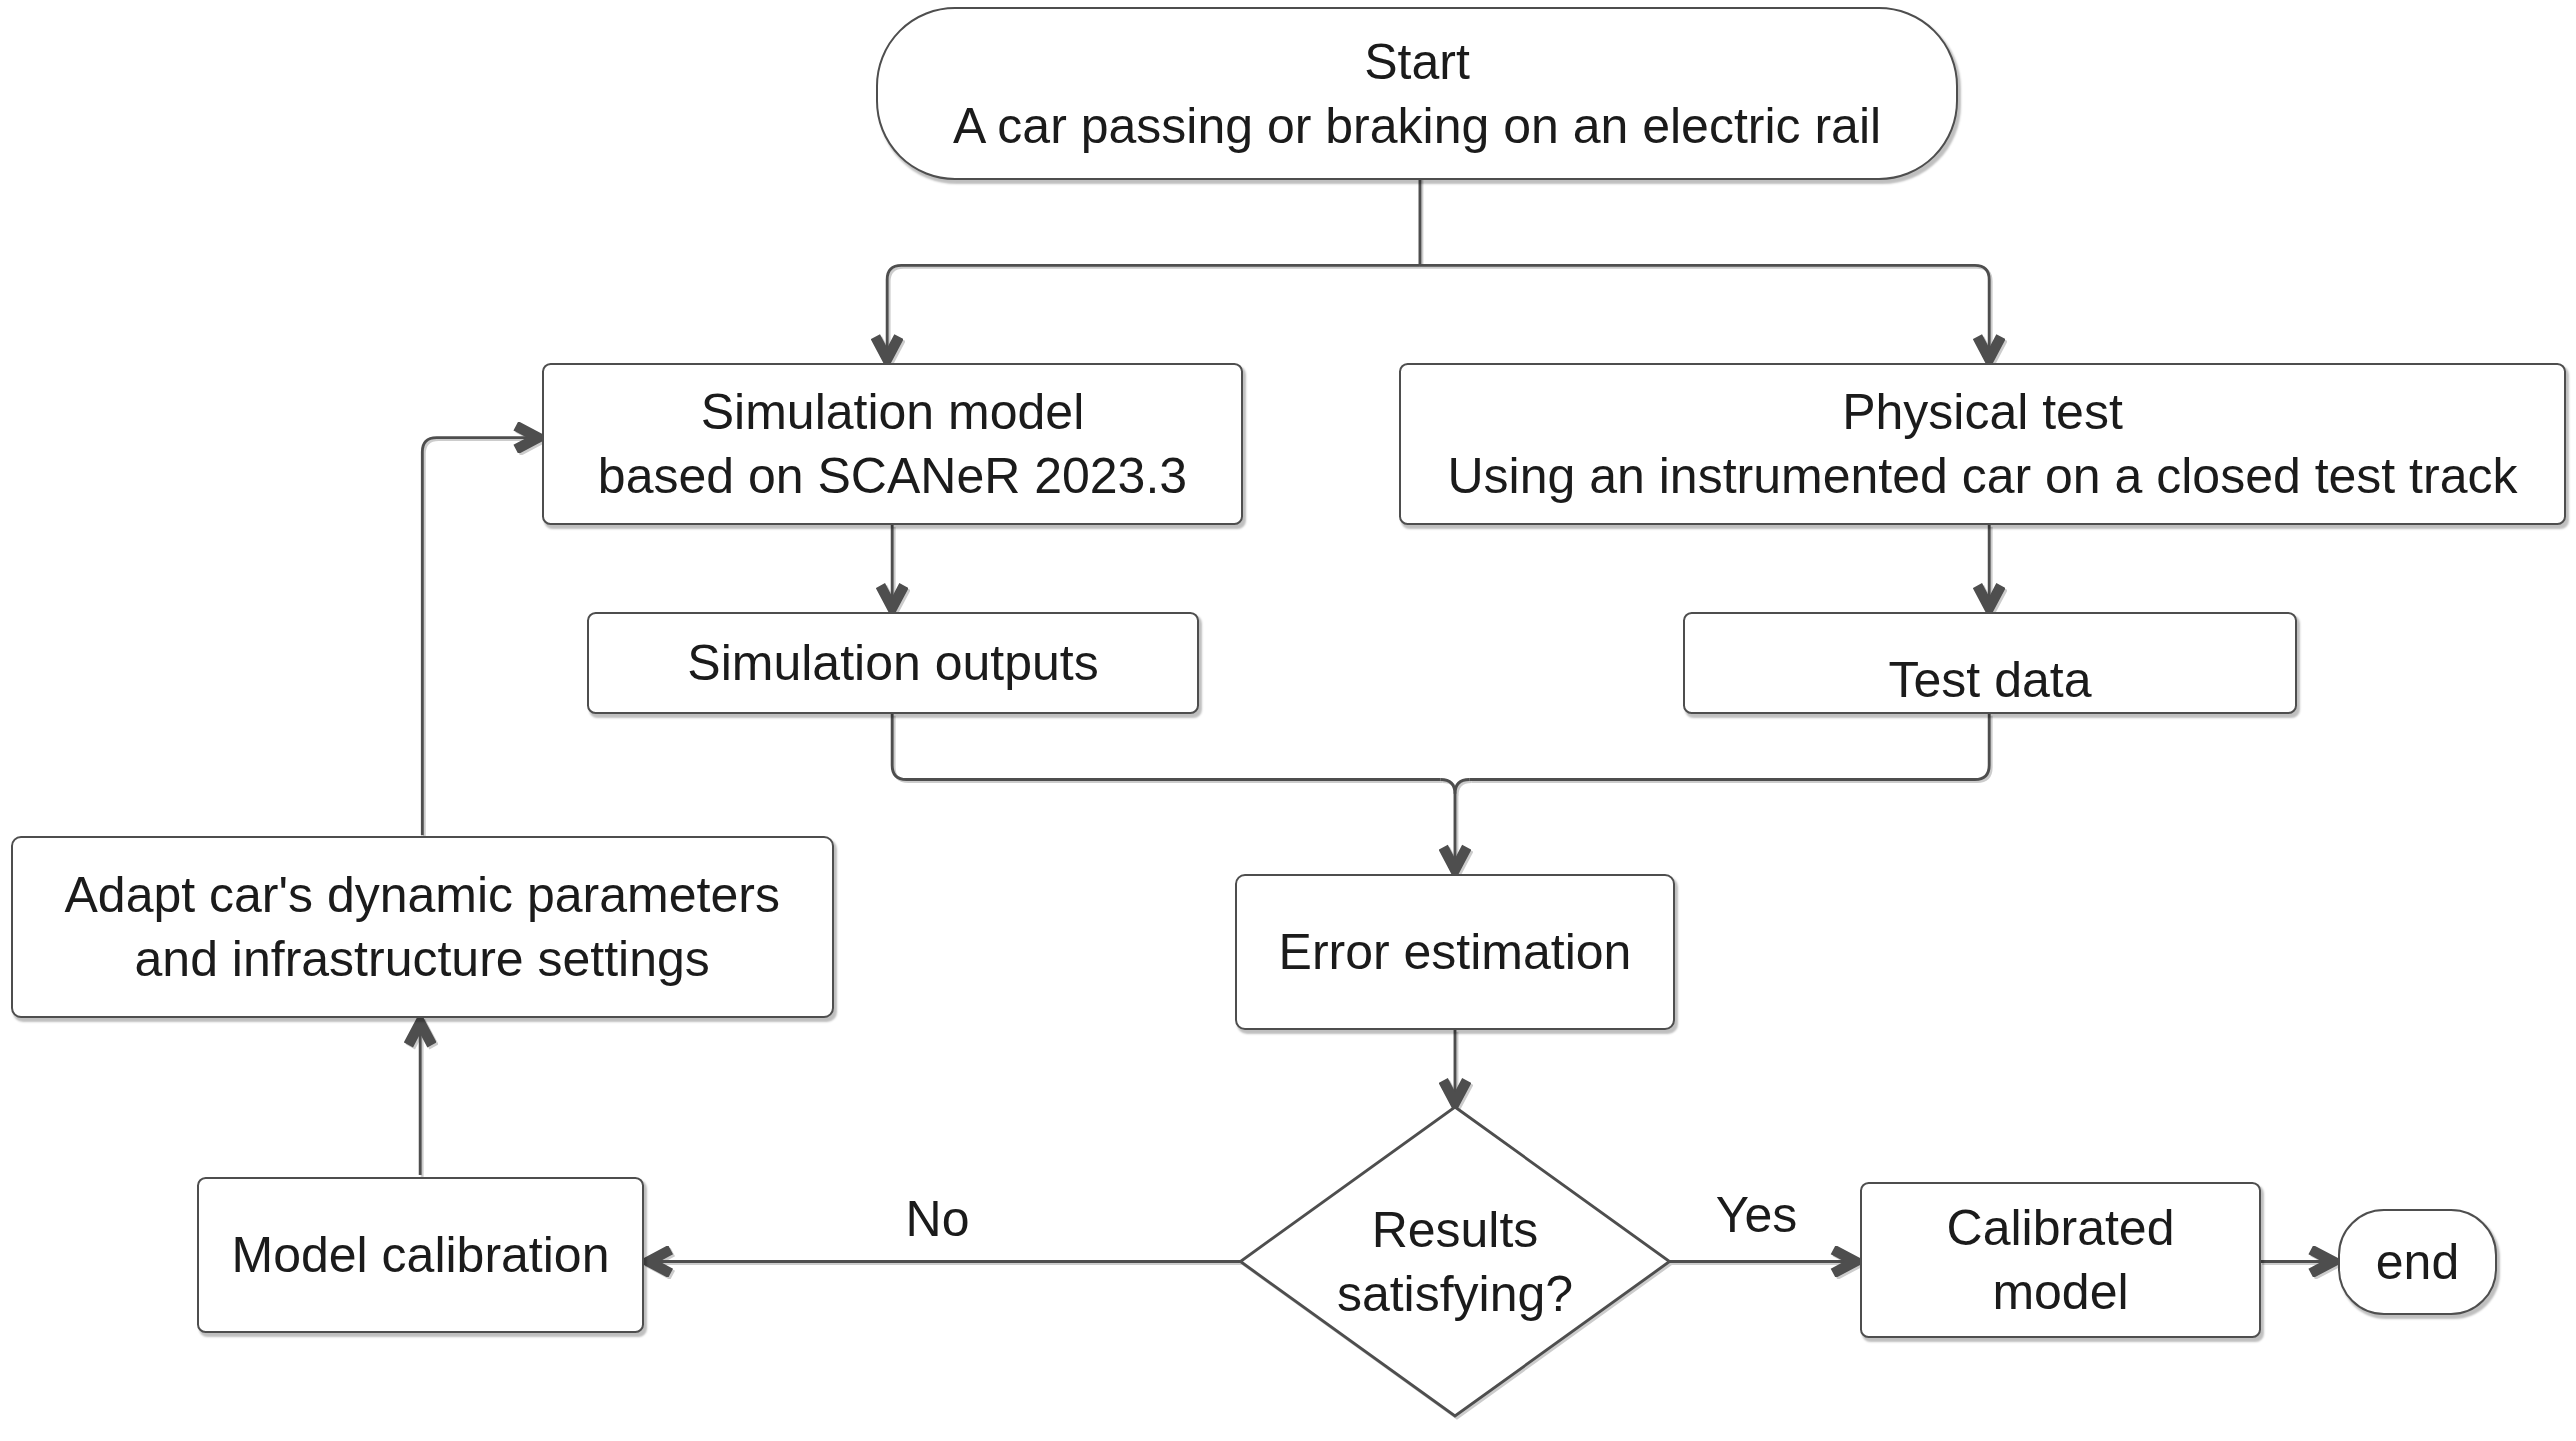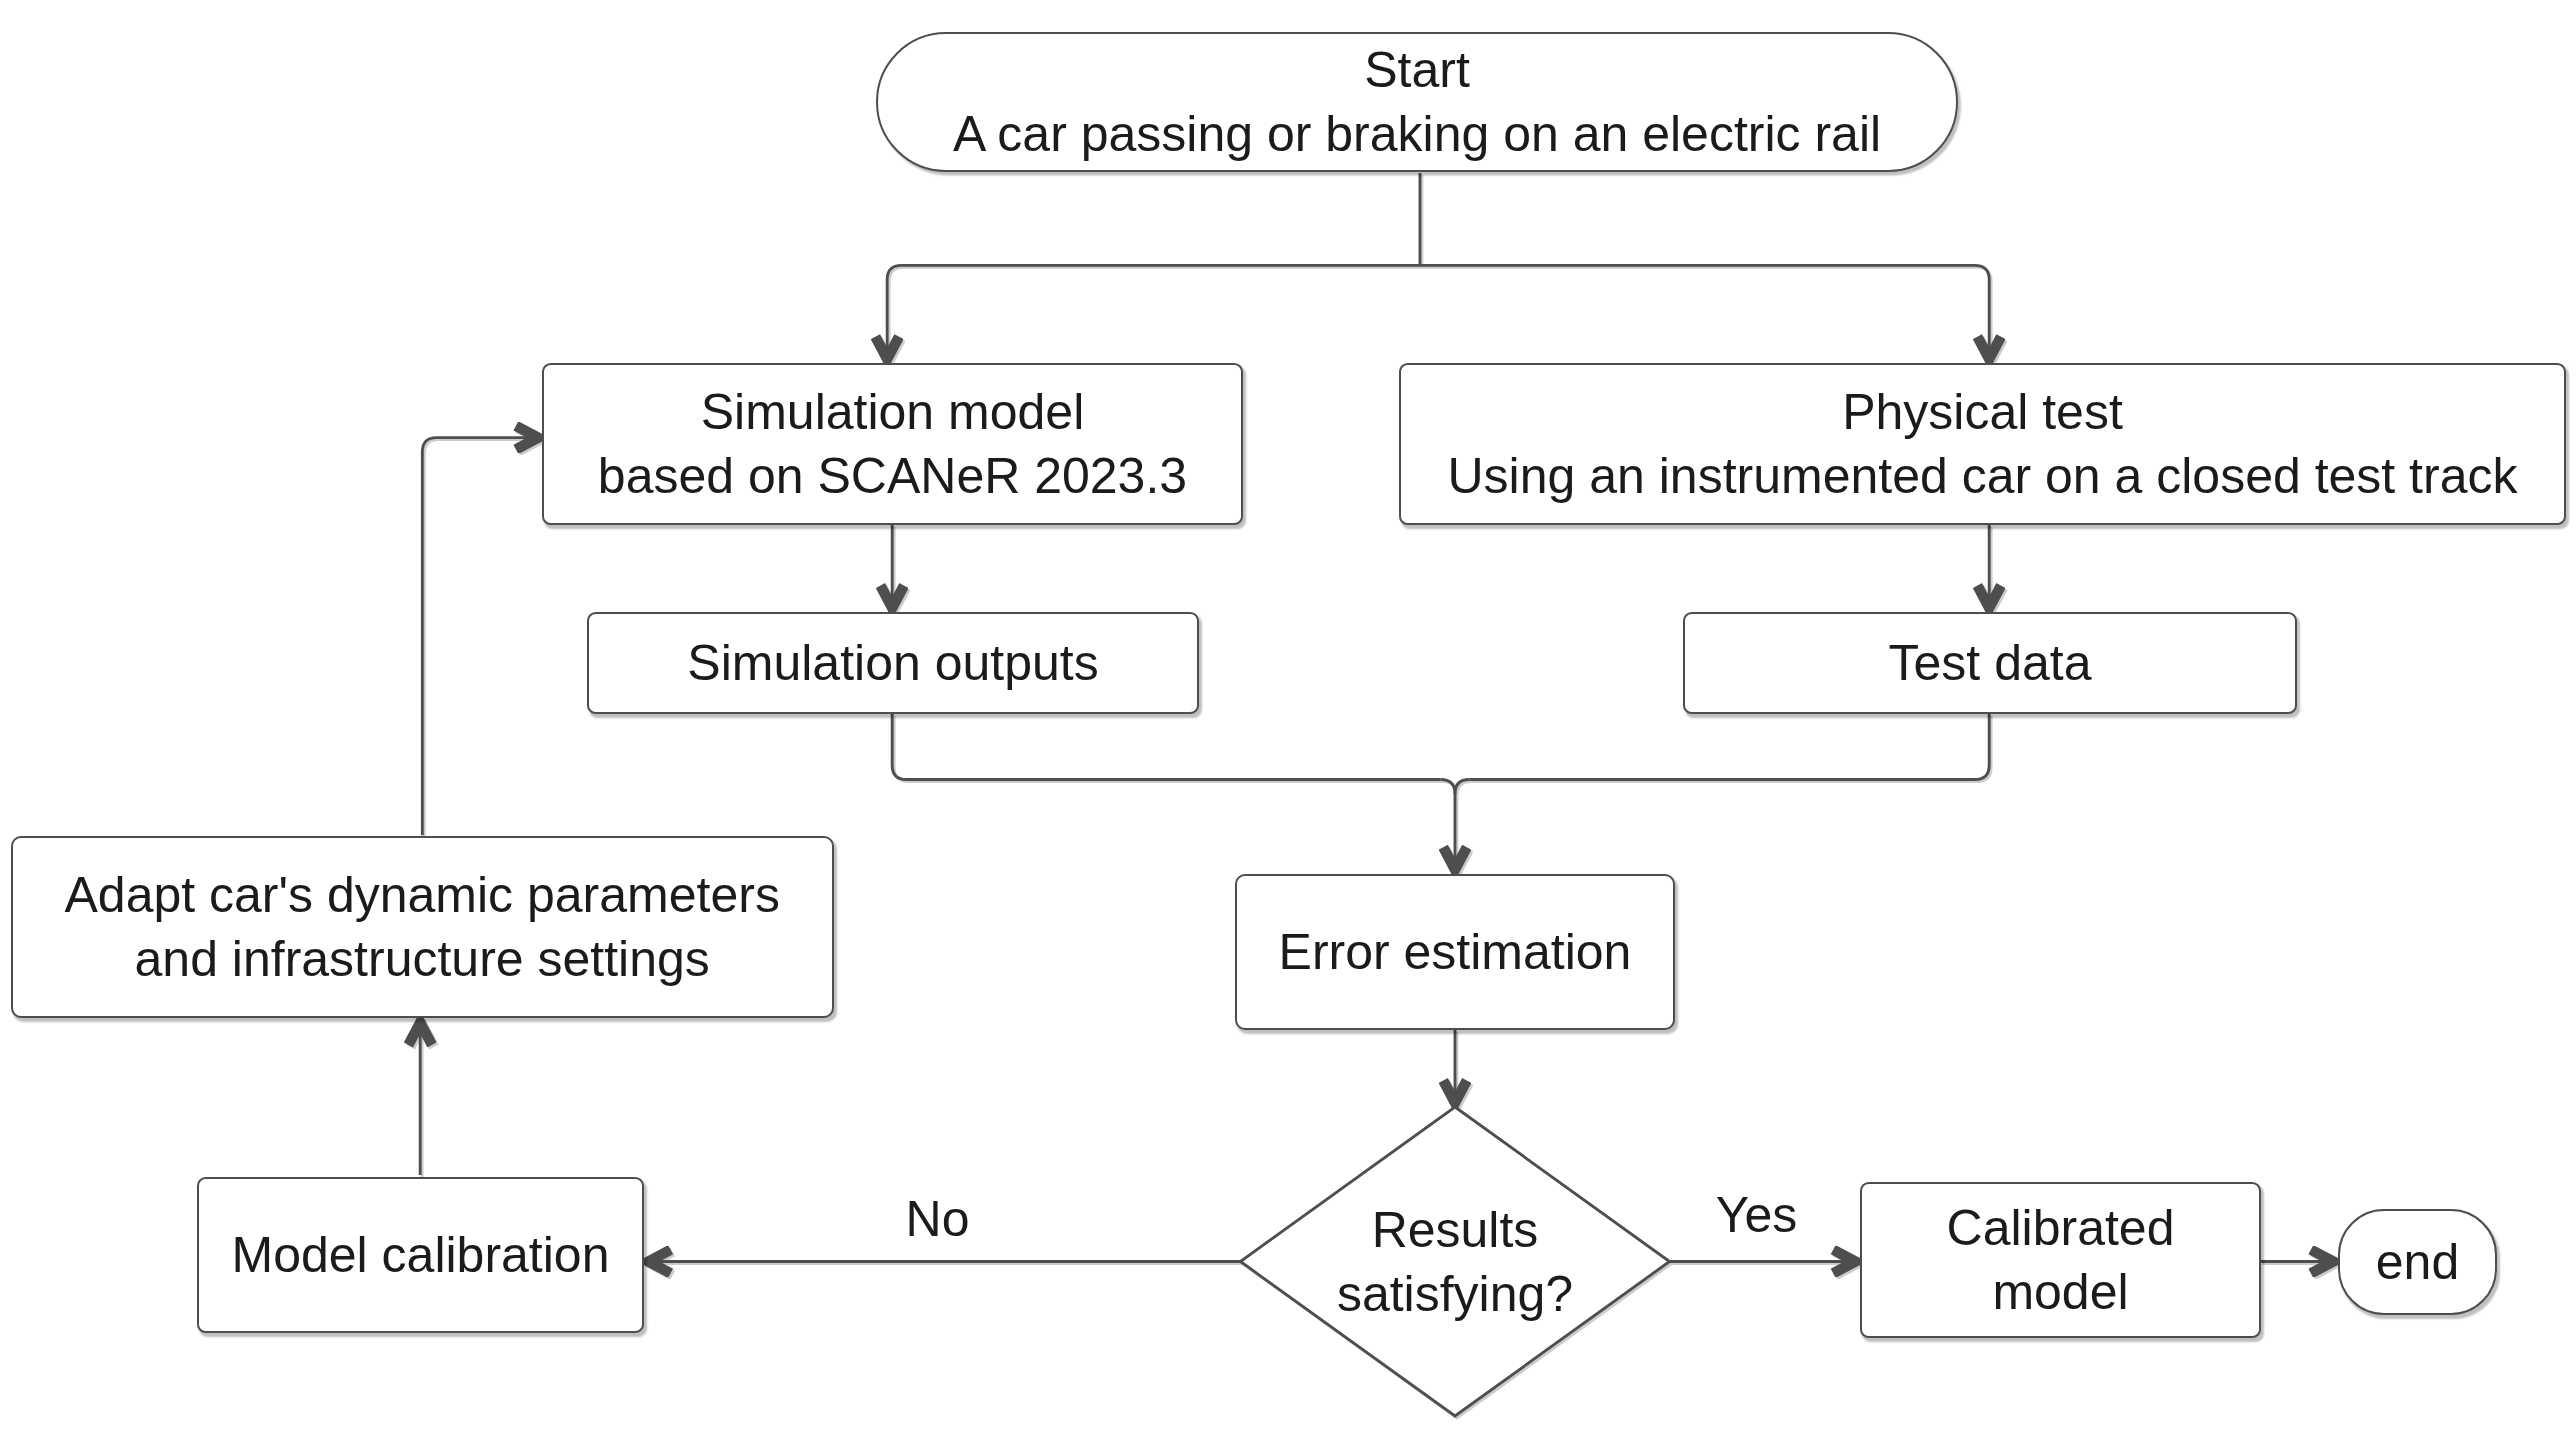"Start" div.node { height: 140px -> 173px; top: 32px -> 7px }
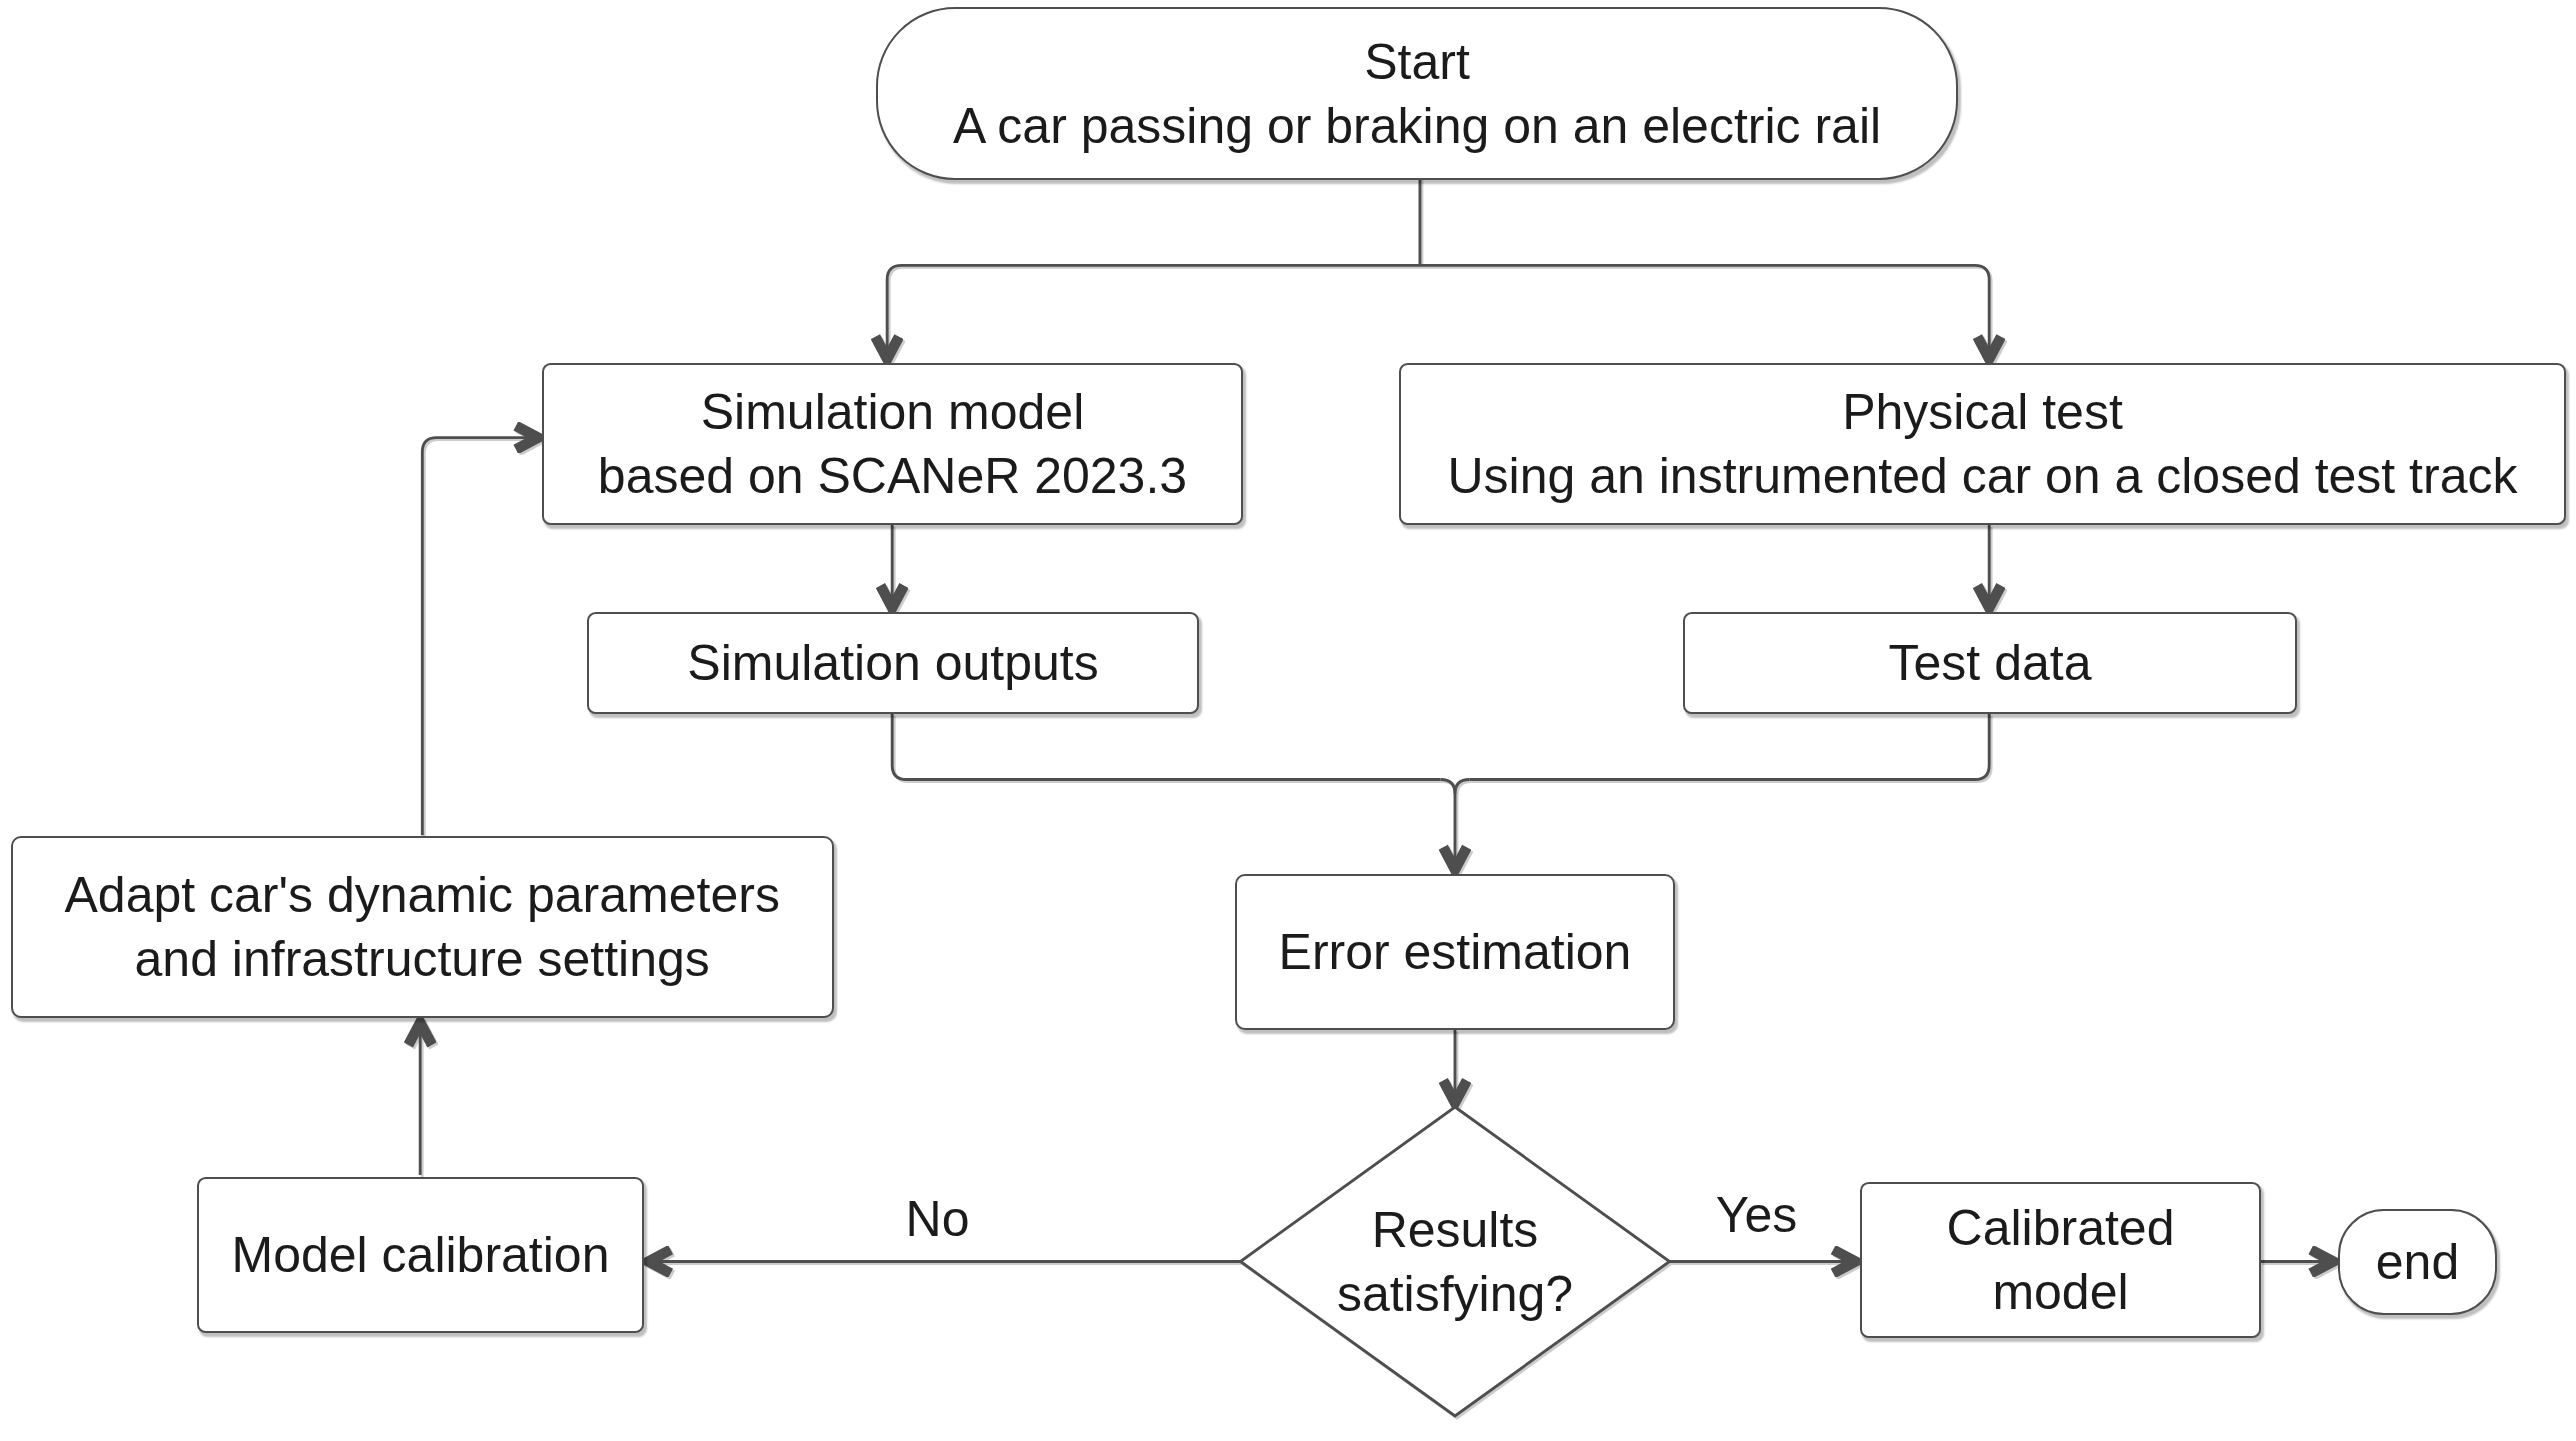"Test data" div.node { justify-content: none -> flex-end }
